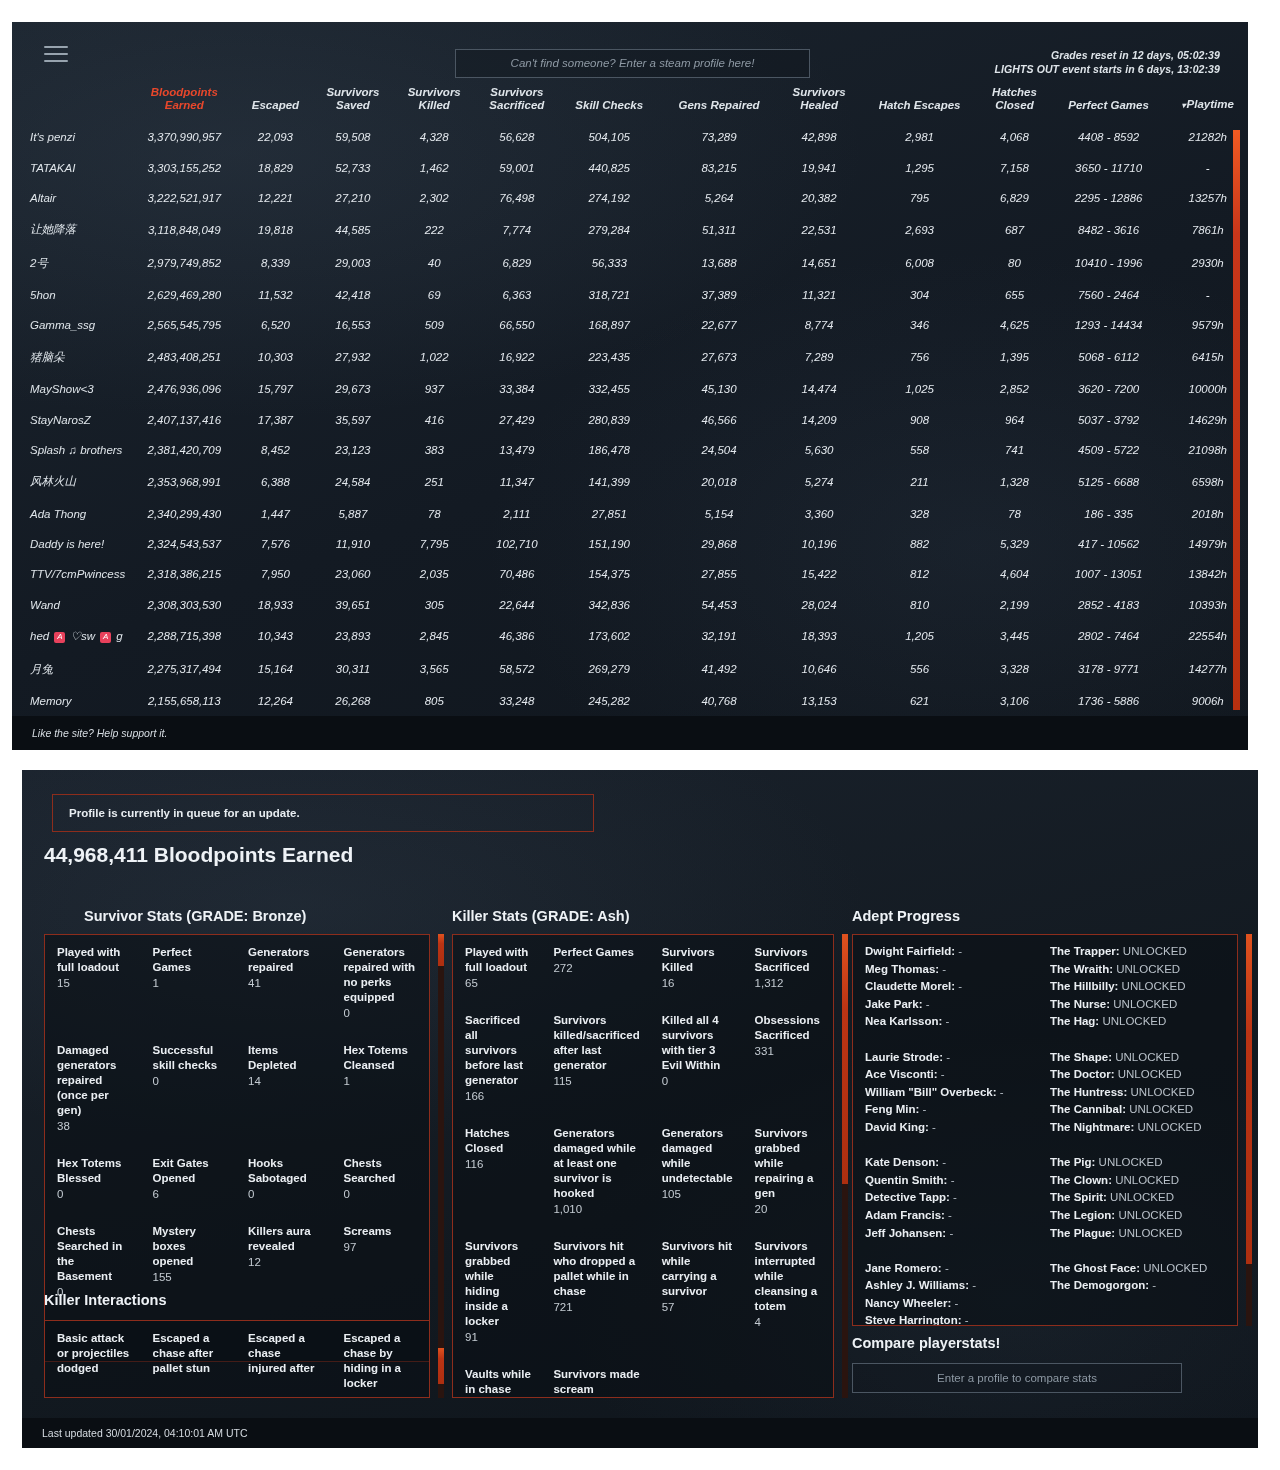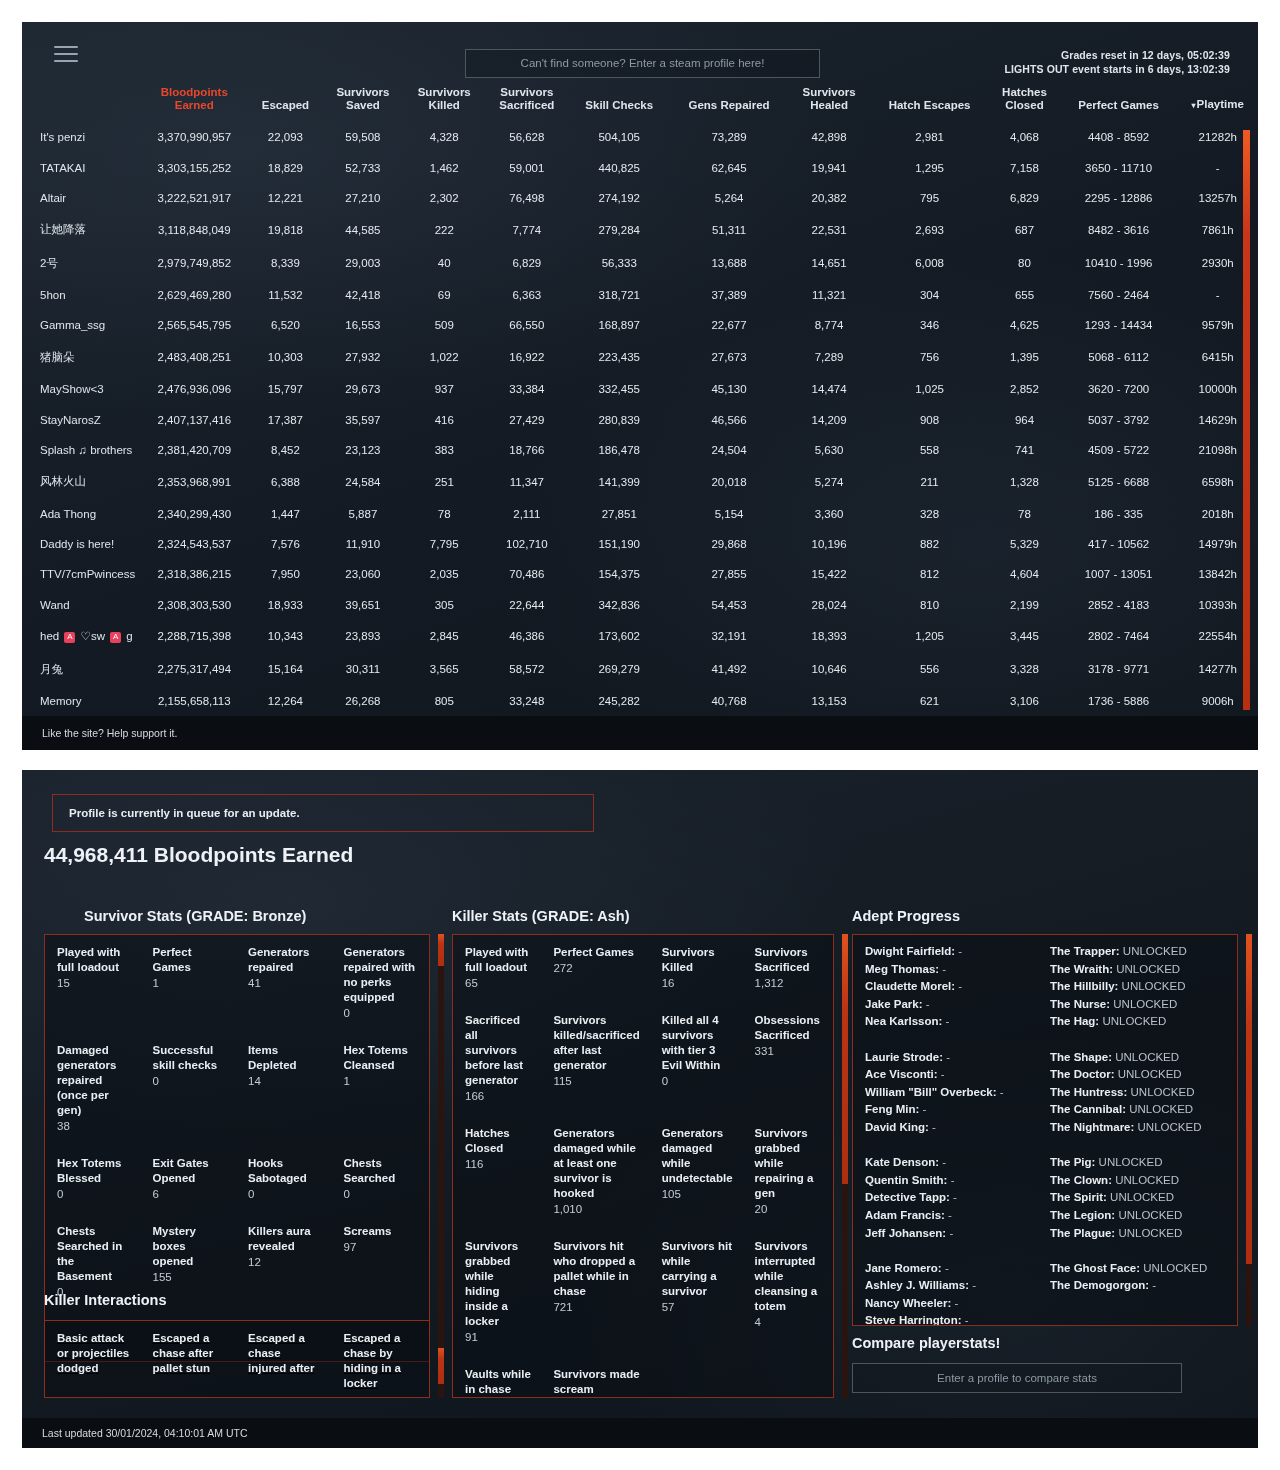"Can't find someone? Enter a" .panel-lb { font-style: none -> italic; left: 22px -> 12px }
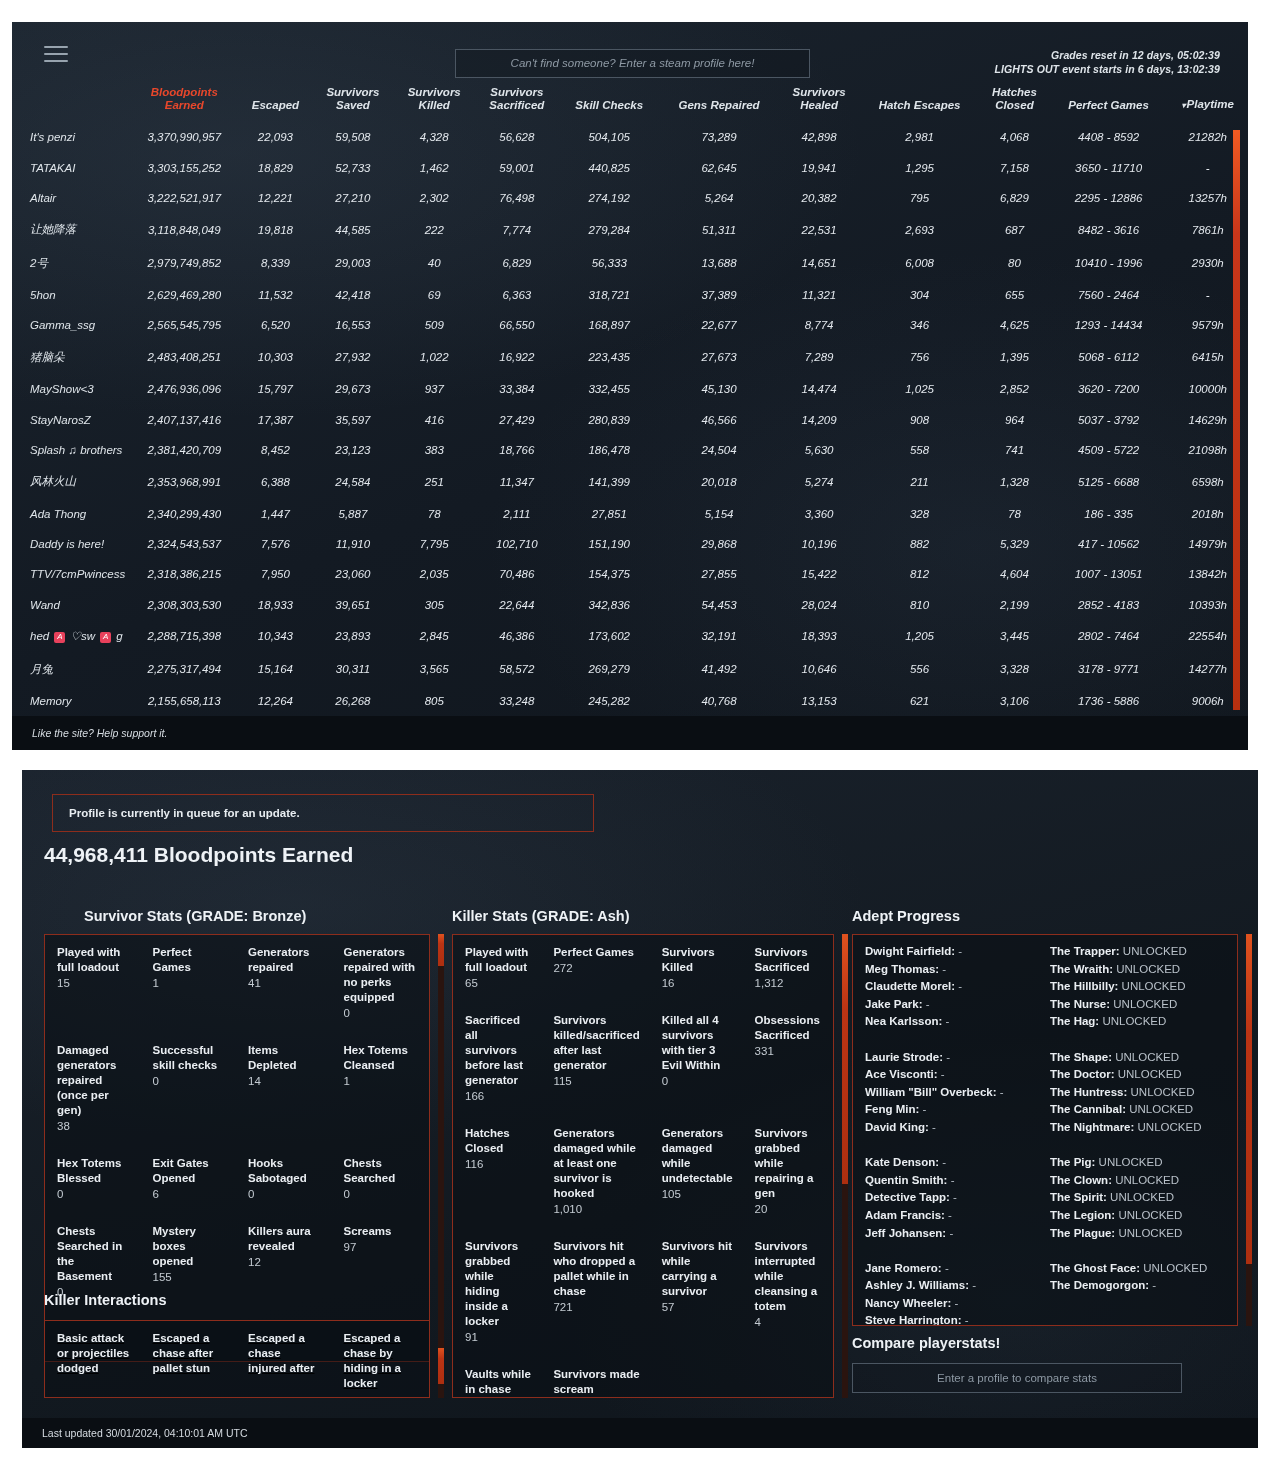"62,645" td { text: 62,645 -> 83,215 }
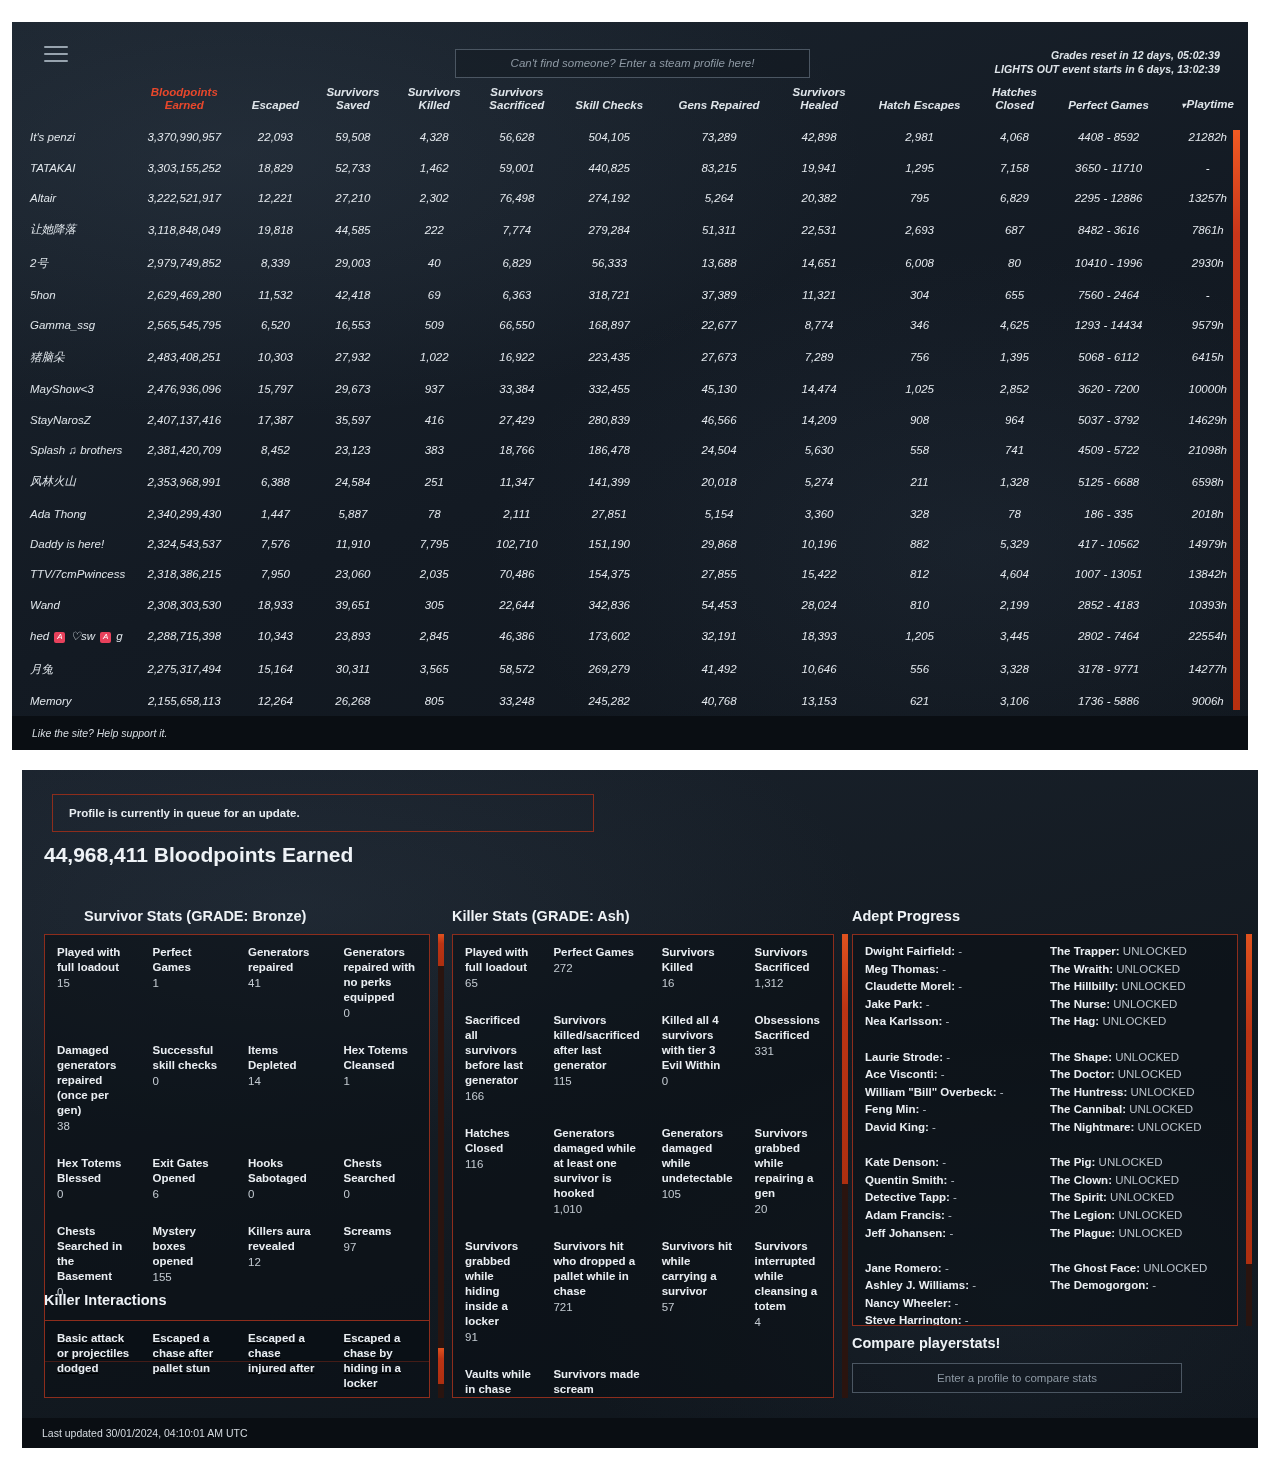"18,766" td { text: 18,766 -> 13,479 }
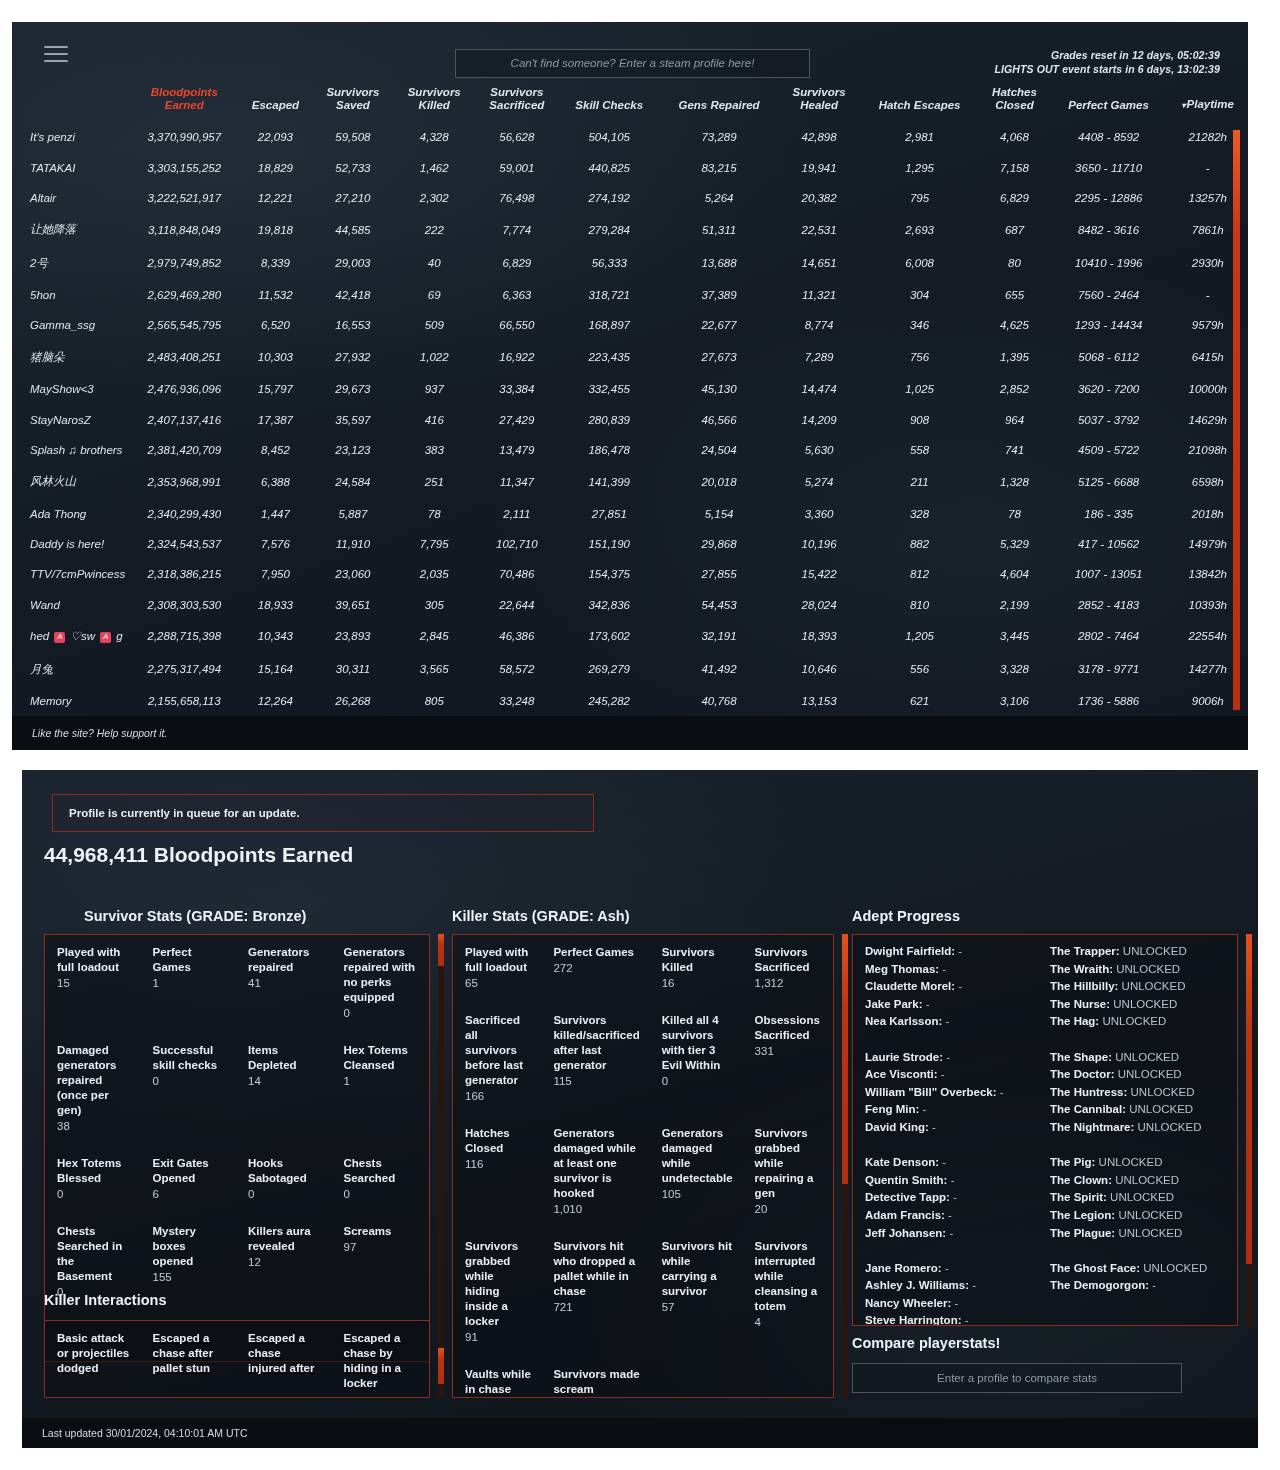"Basic attack or projectiles dodged" div.statbox { text-decoration: underline -> none }
